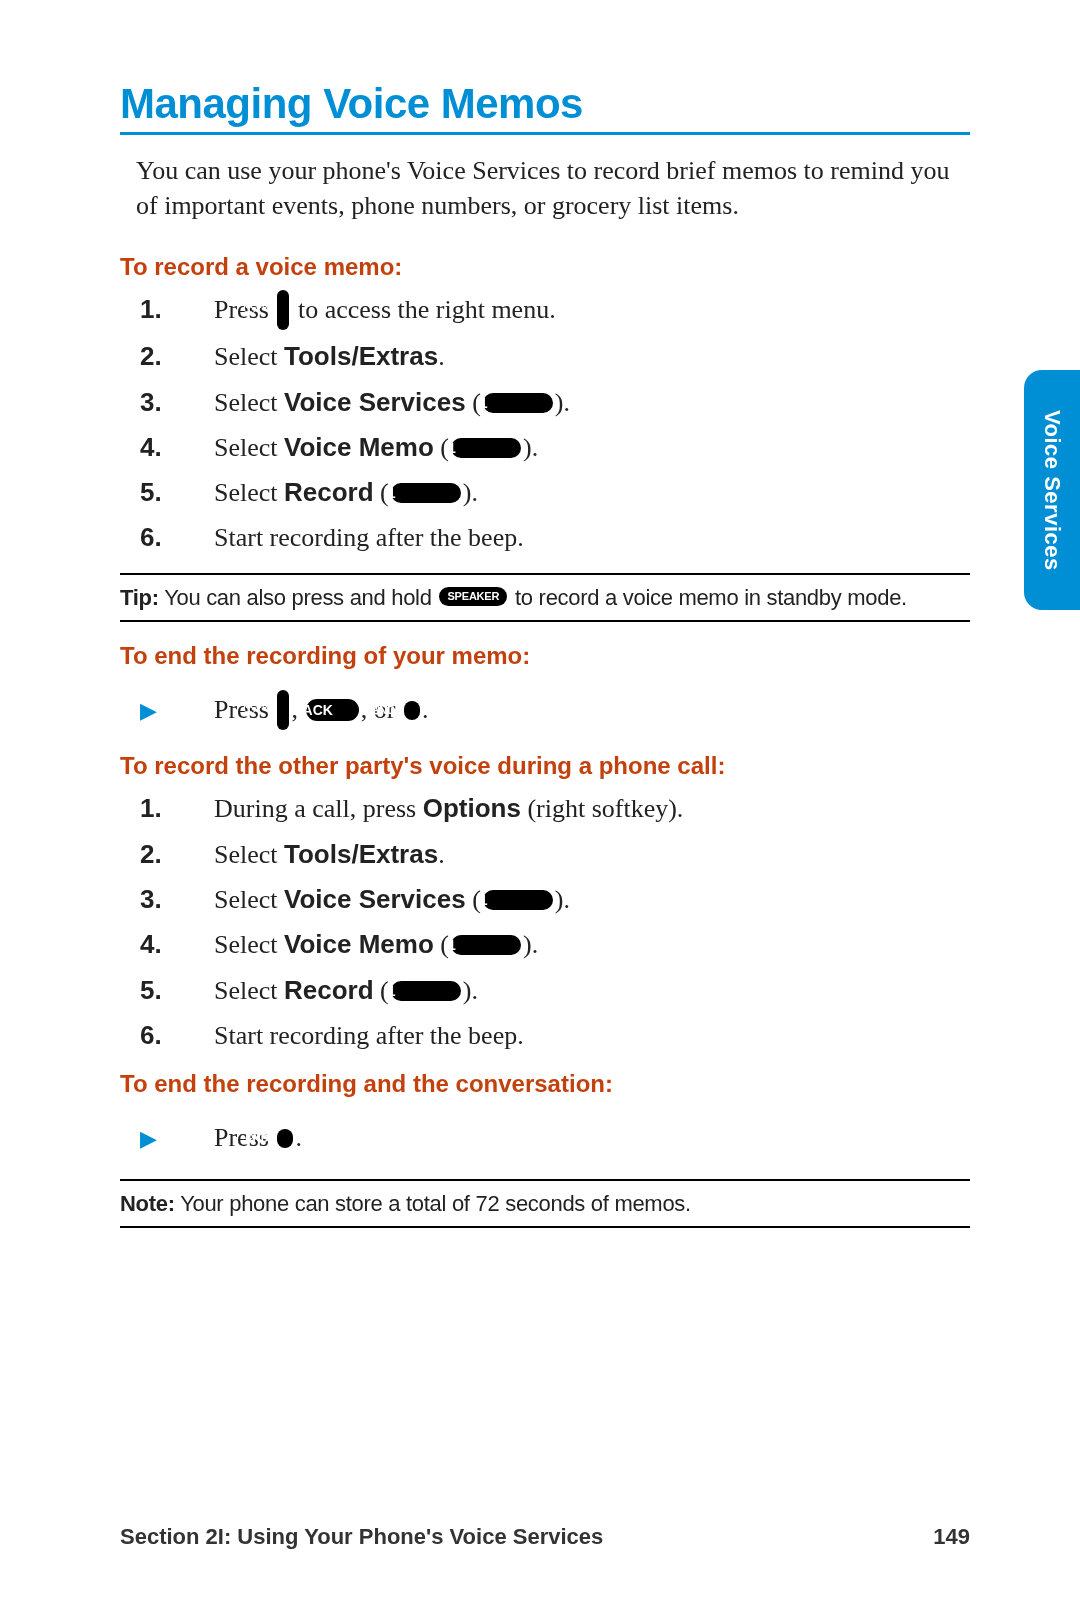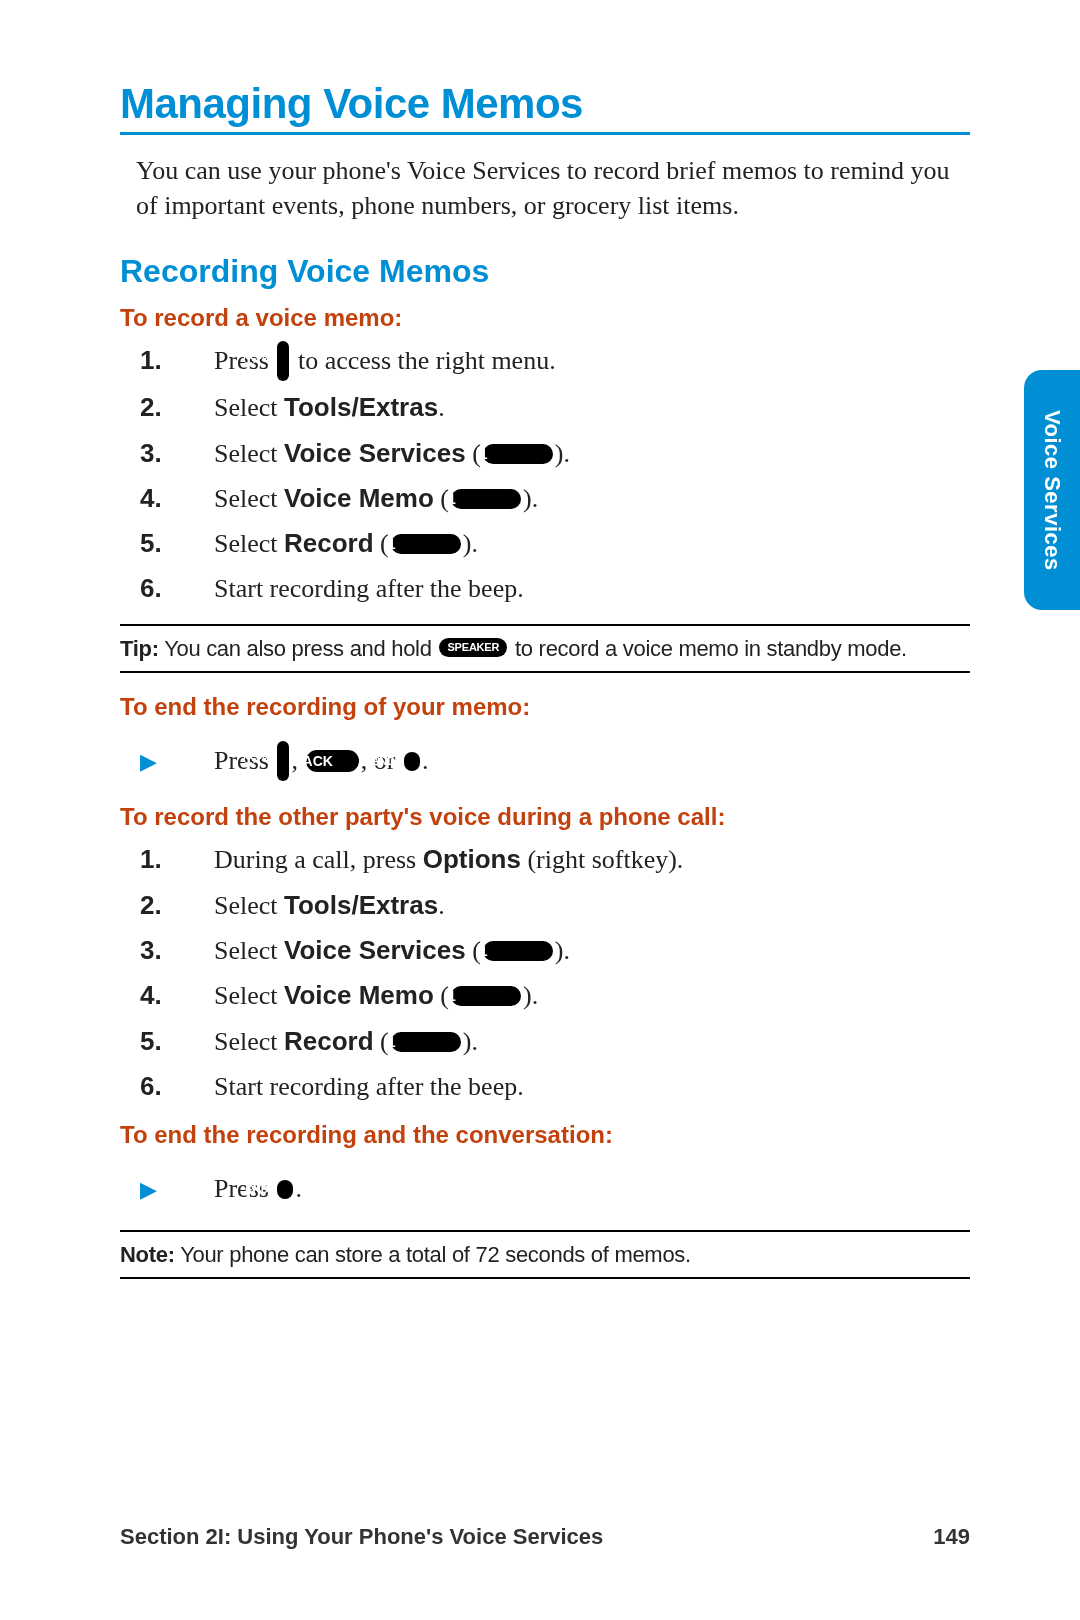"Recording Voice Memos" h2.sub { html: <h2>Recording Voice Memos</h2> -> none }
